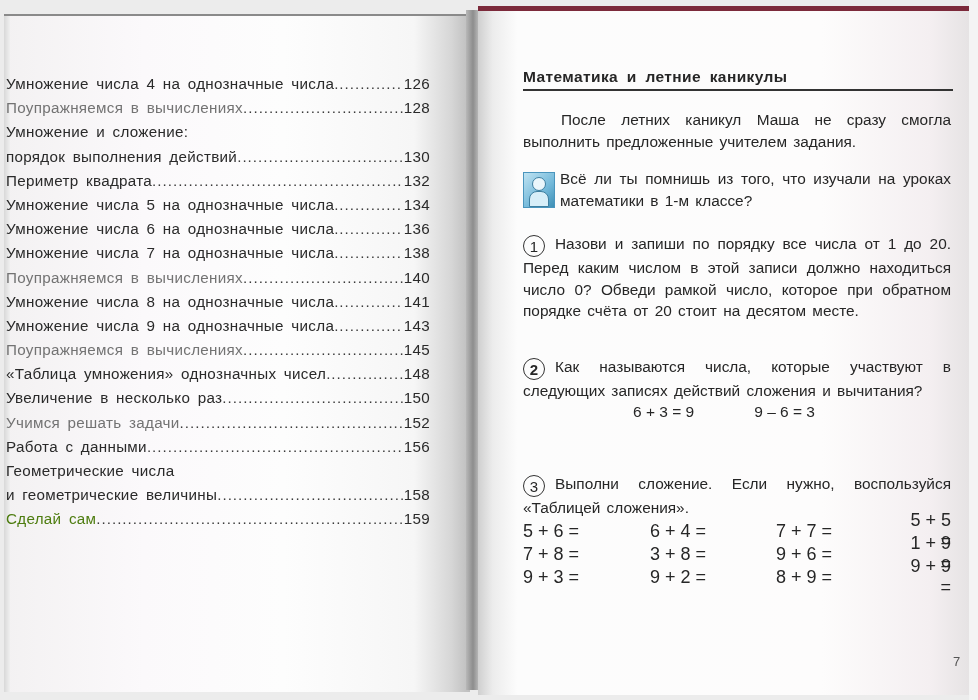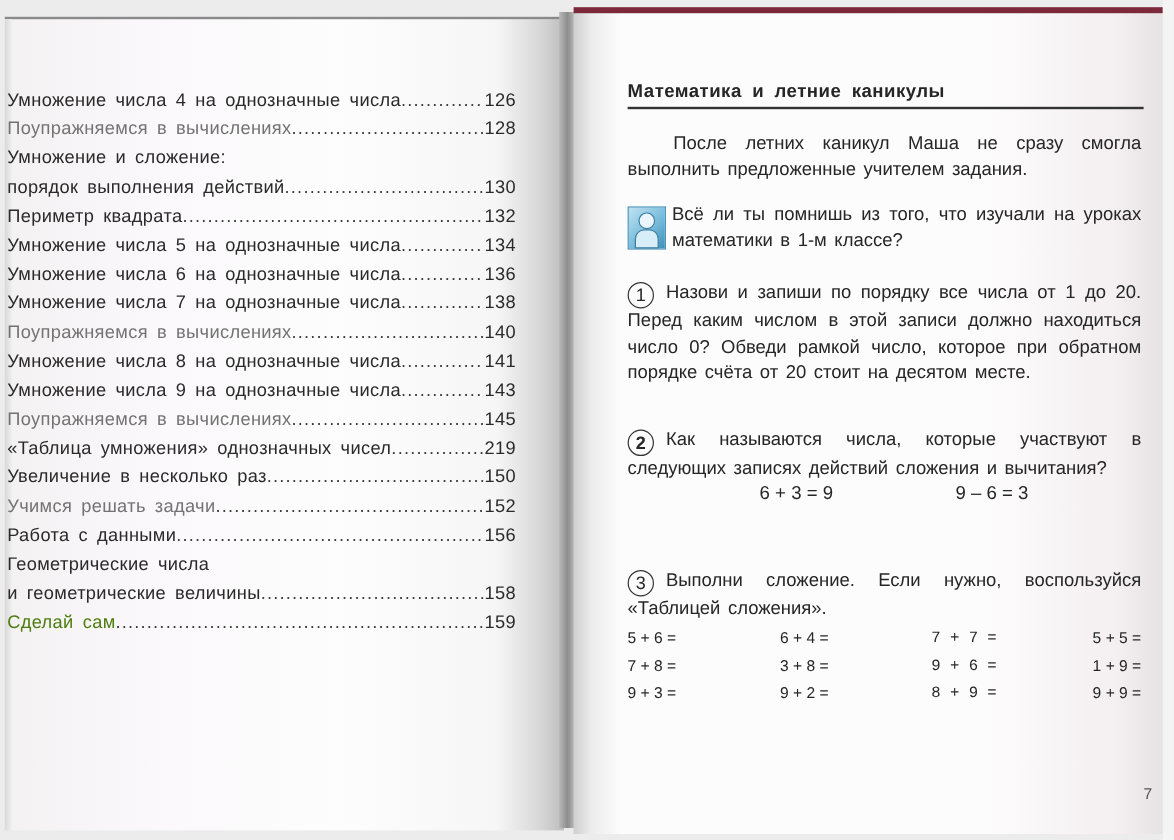"219" span.page { text: 219 -> 148 }
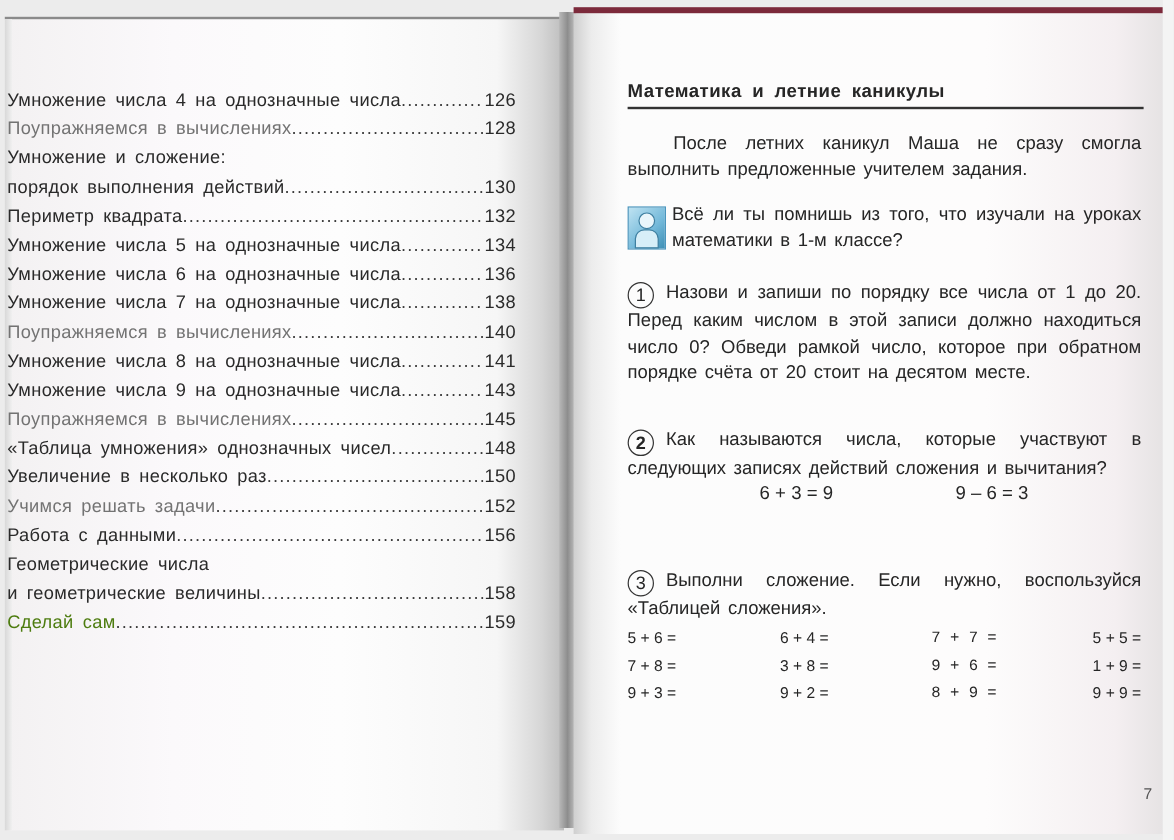"6 + 3 = 9" .t2-eq { gap: 102px -> 60px }
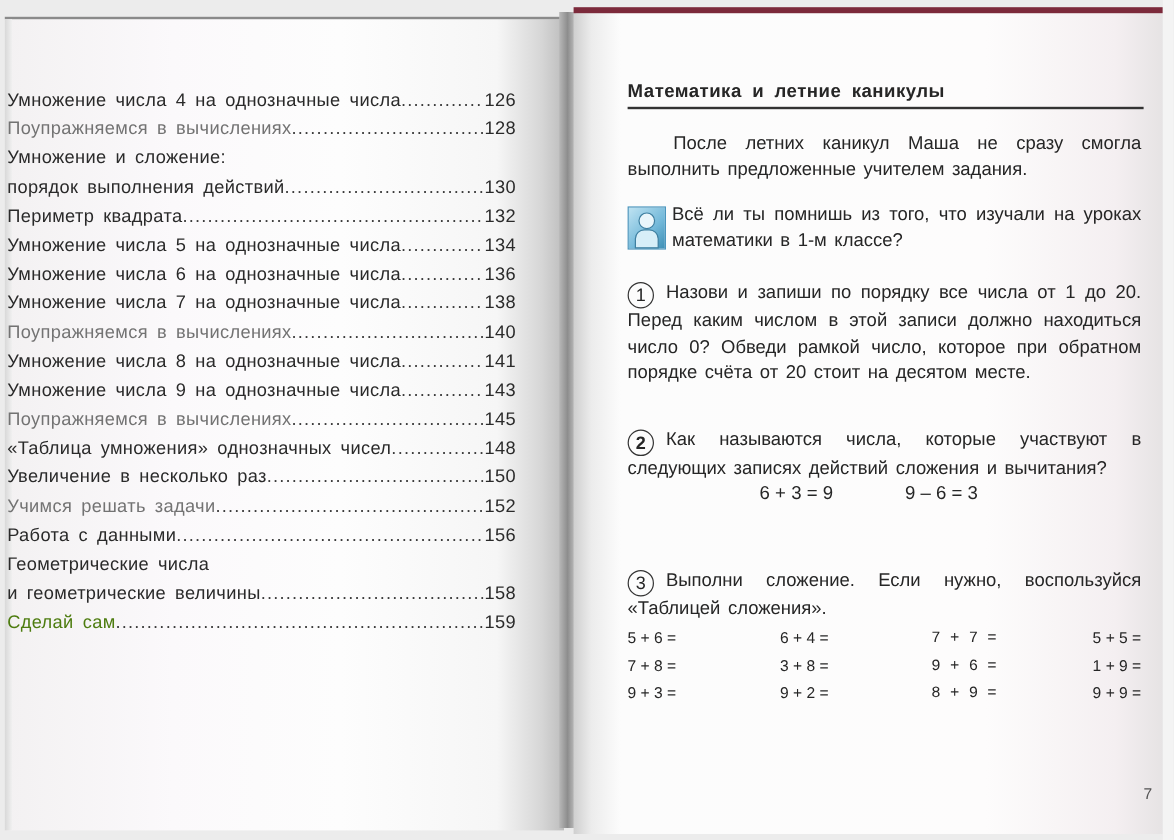"5 + 6 =" .eq-row { align-items: none -> center; font-size: 13px -> 18px }
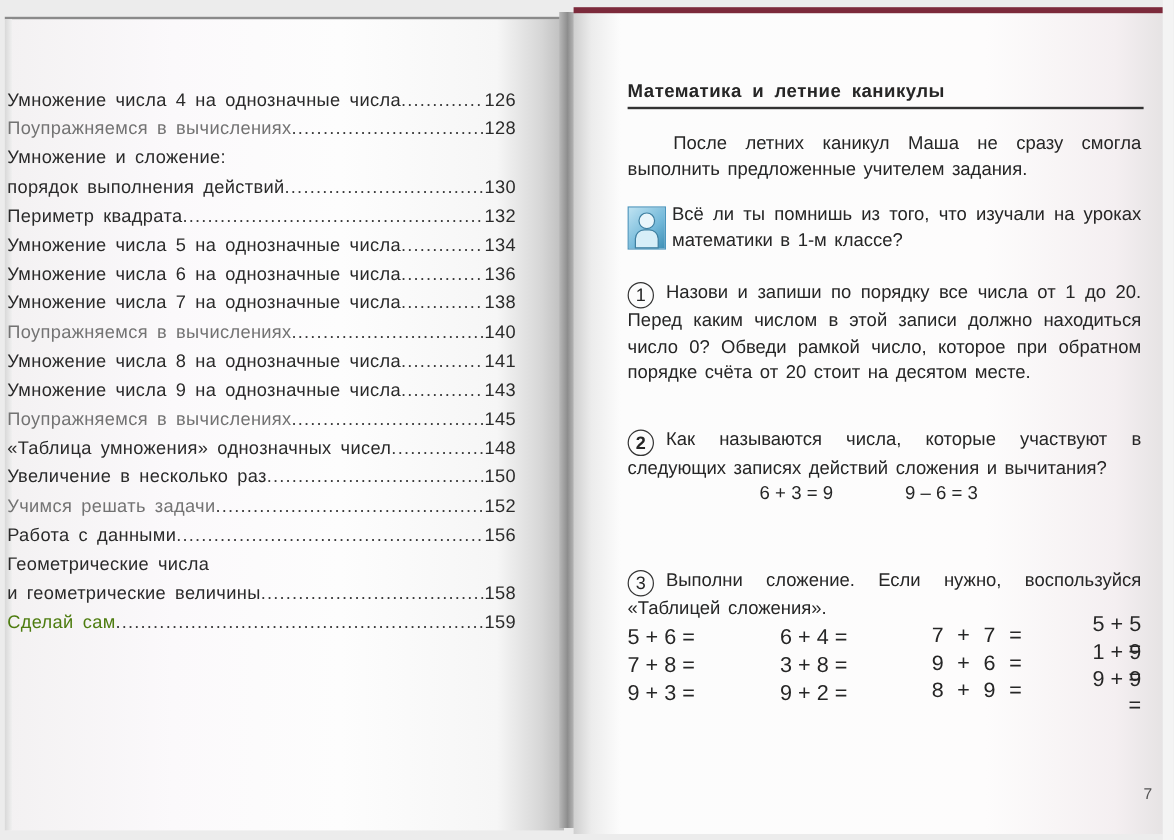"7 + 7 =" .grid3 .c3 { font-family: Liberation Mono, monospace -> none }
